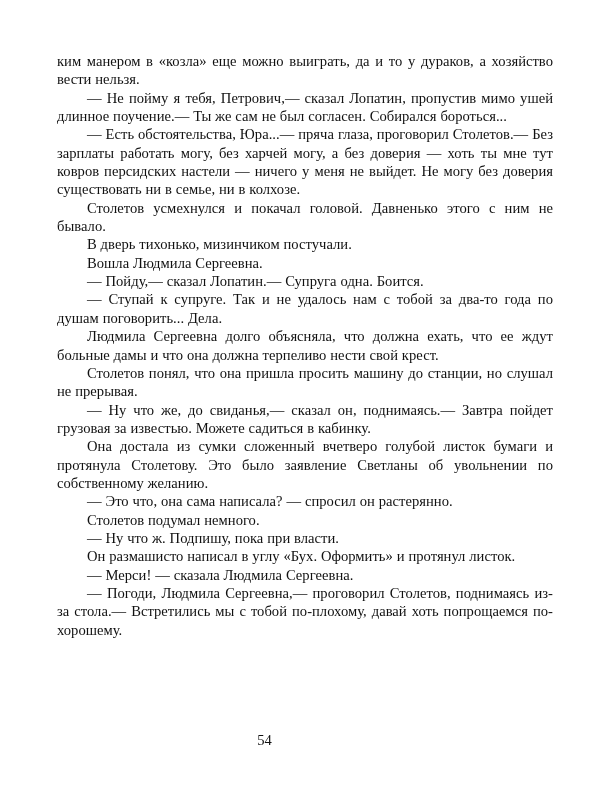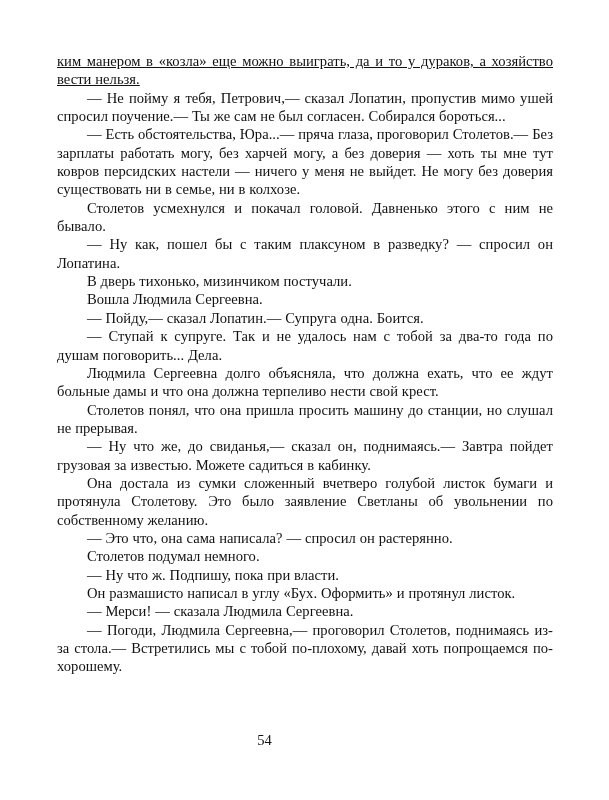"ким манером в «козла» еще" p.para.cont { text-decoration: underline -> none }
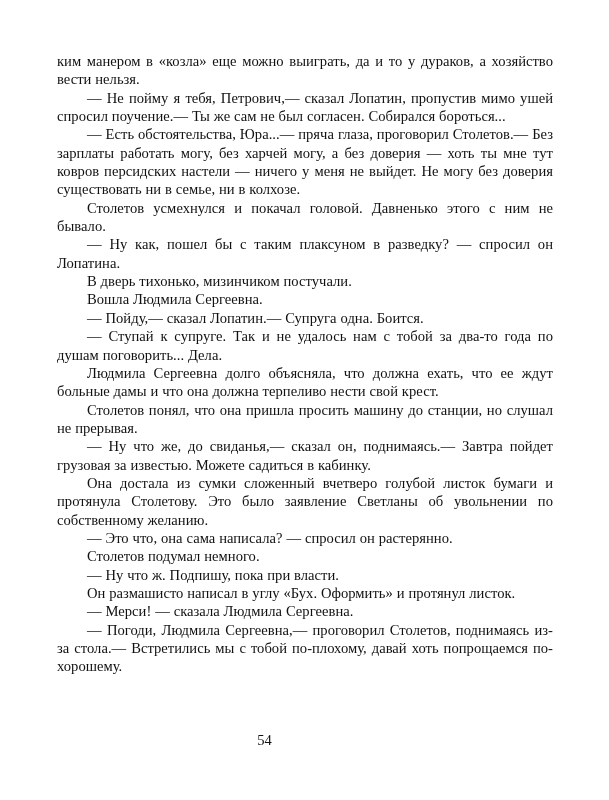"— Не пойму я тебя," p.para { text: спросил -> длинное }
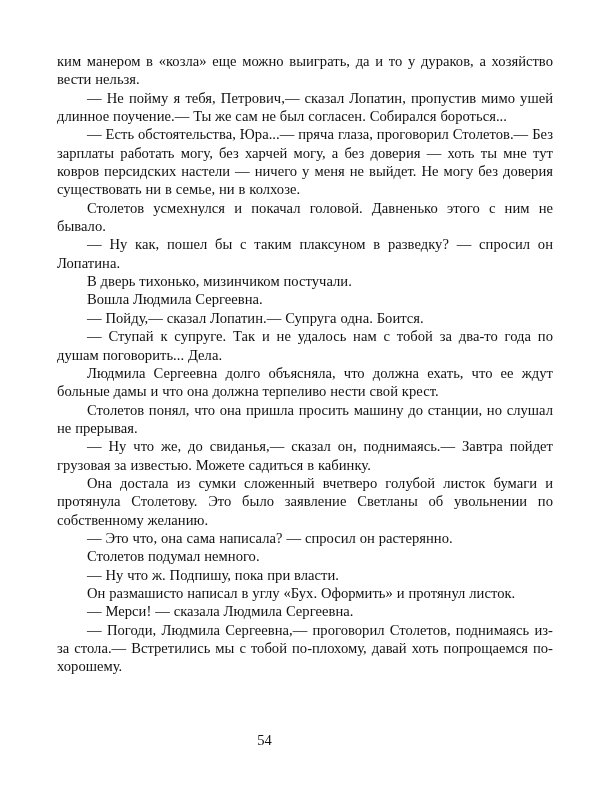"— Ну как, пошел бы" p.para { html: <p>— Ну как, пошел бы с таким плаксуном в разведку? — спросил он Лопатина.</p> -> none }
